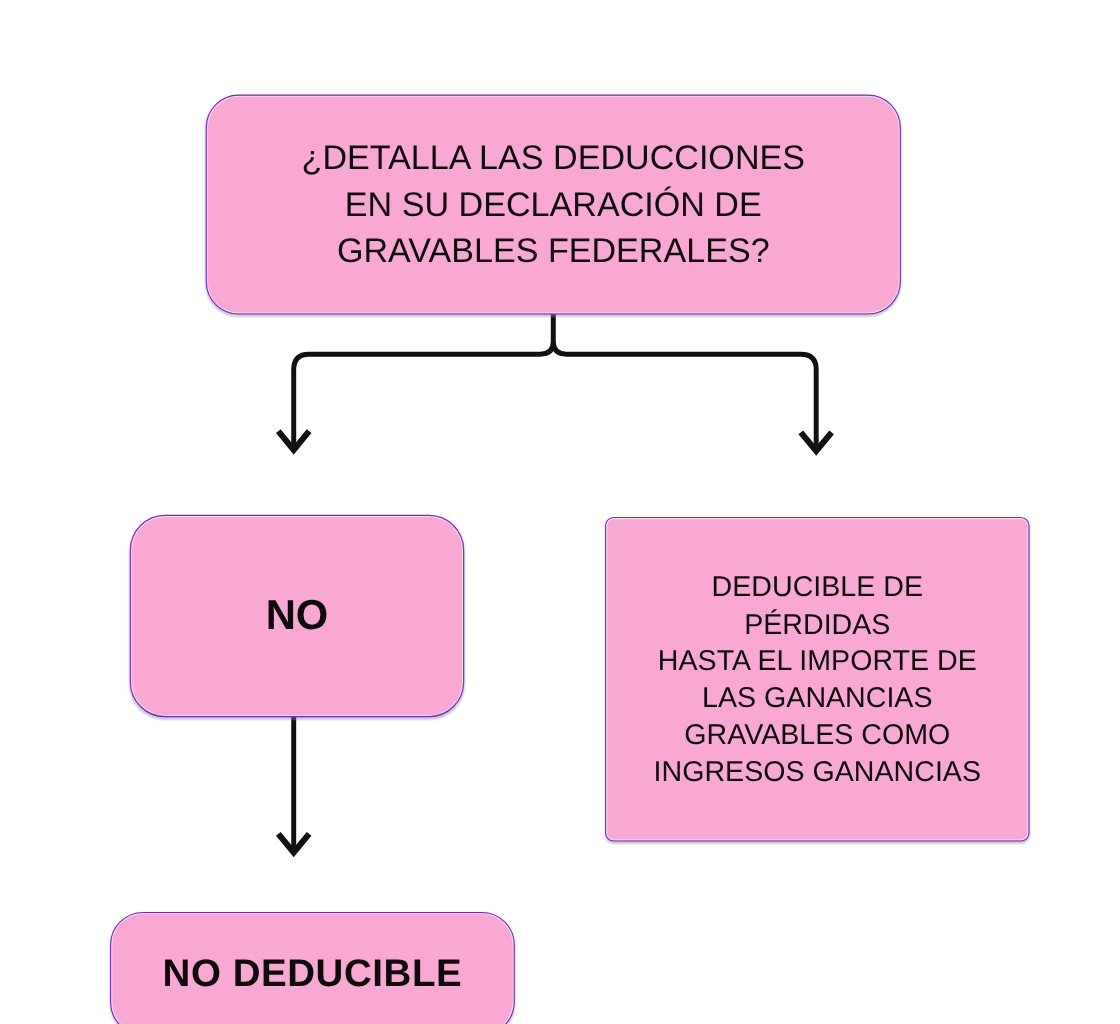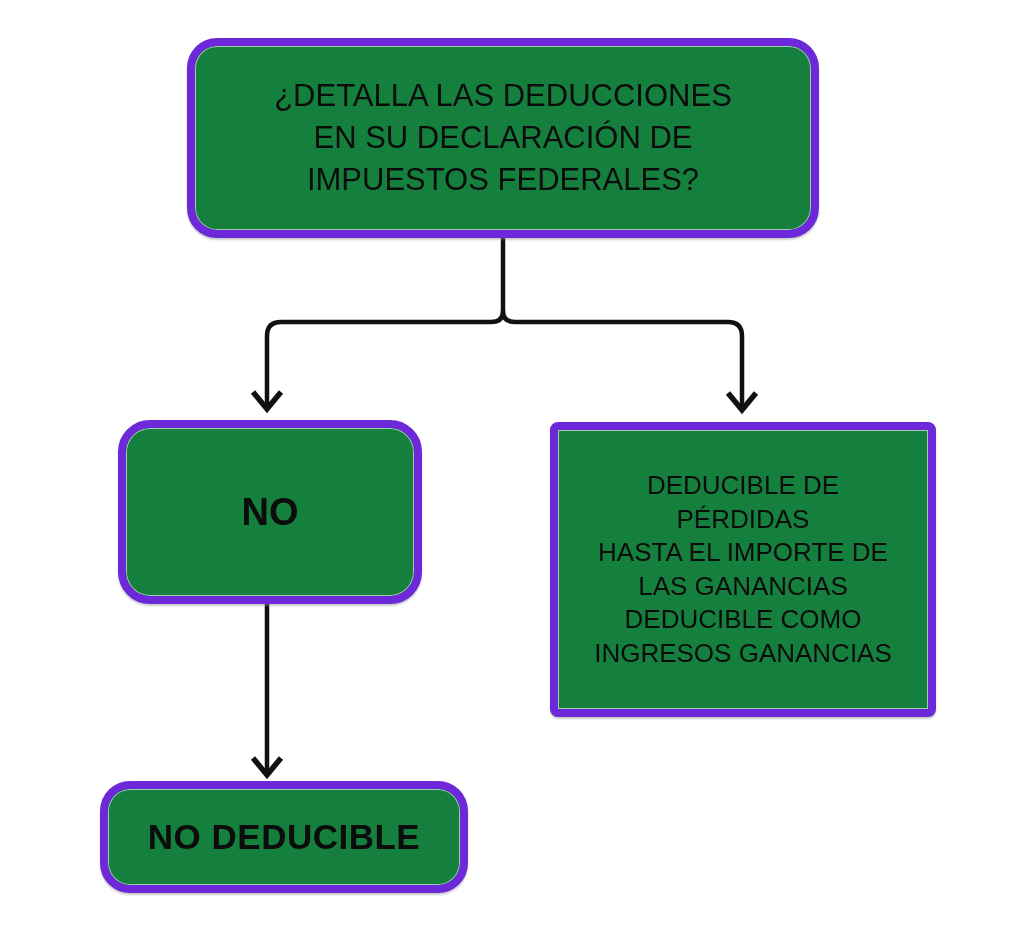"¿DETALLA LAS DEDUCCIONES" .node { background: #15803d -> #f9a8d4; border: 8px solid #6d28d9 -> 1px solid #6d28d9; margin-top: none -> 48px }
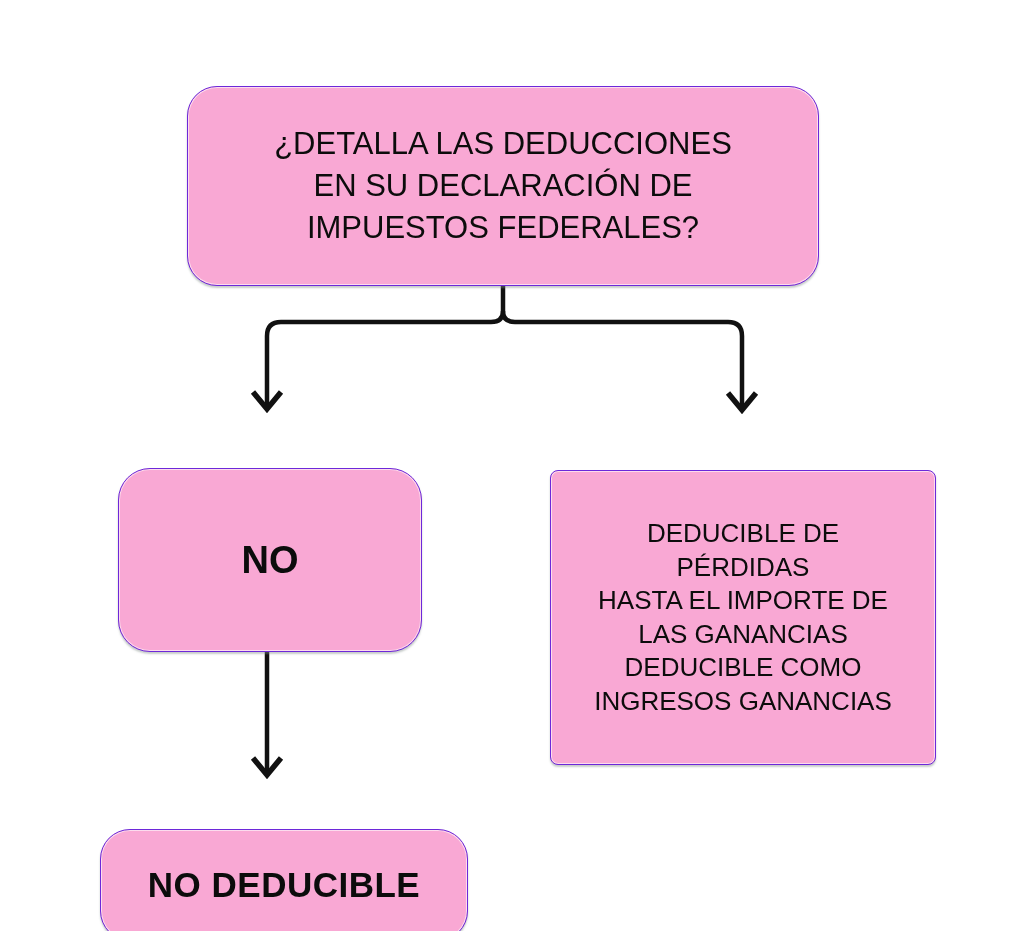"IMPUESTOS FEDERALES?" div.line { text: IMPUESTOS -> GRAVABLES }
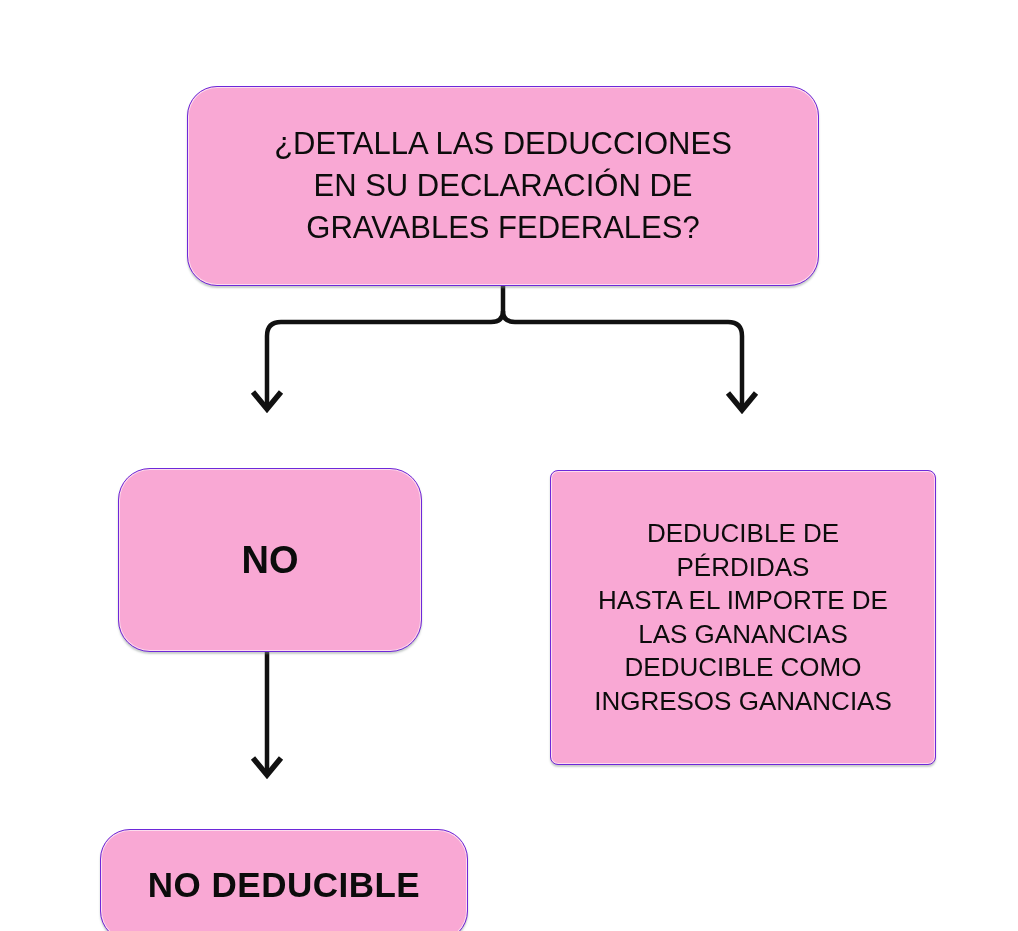"DEDUCIBLE COMO" div.line { text: DEDUCIBLE -> GRAVABLES }
